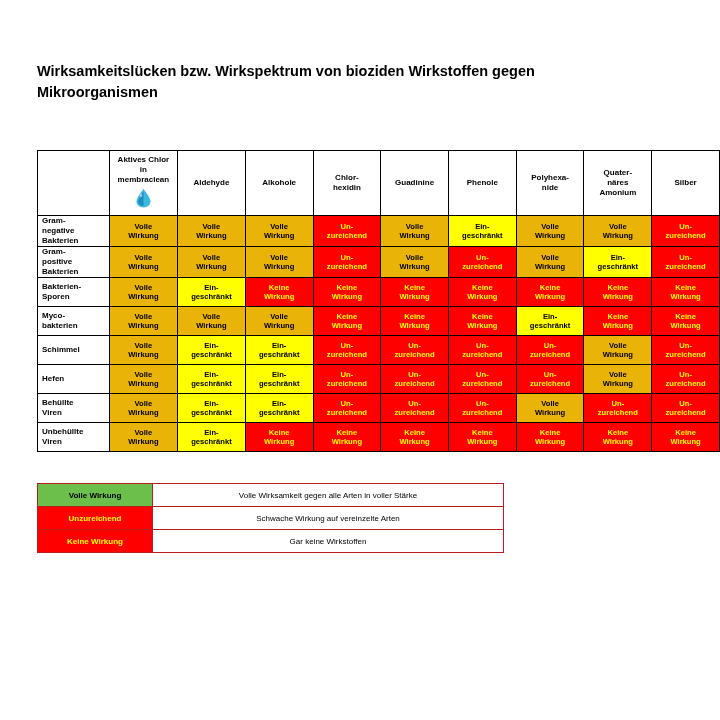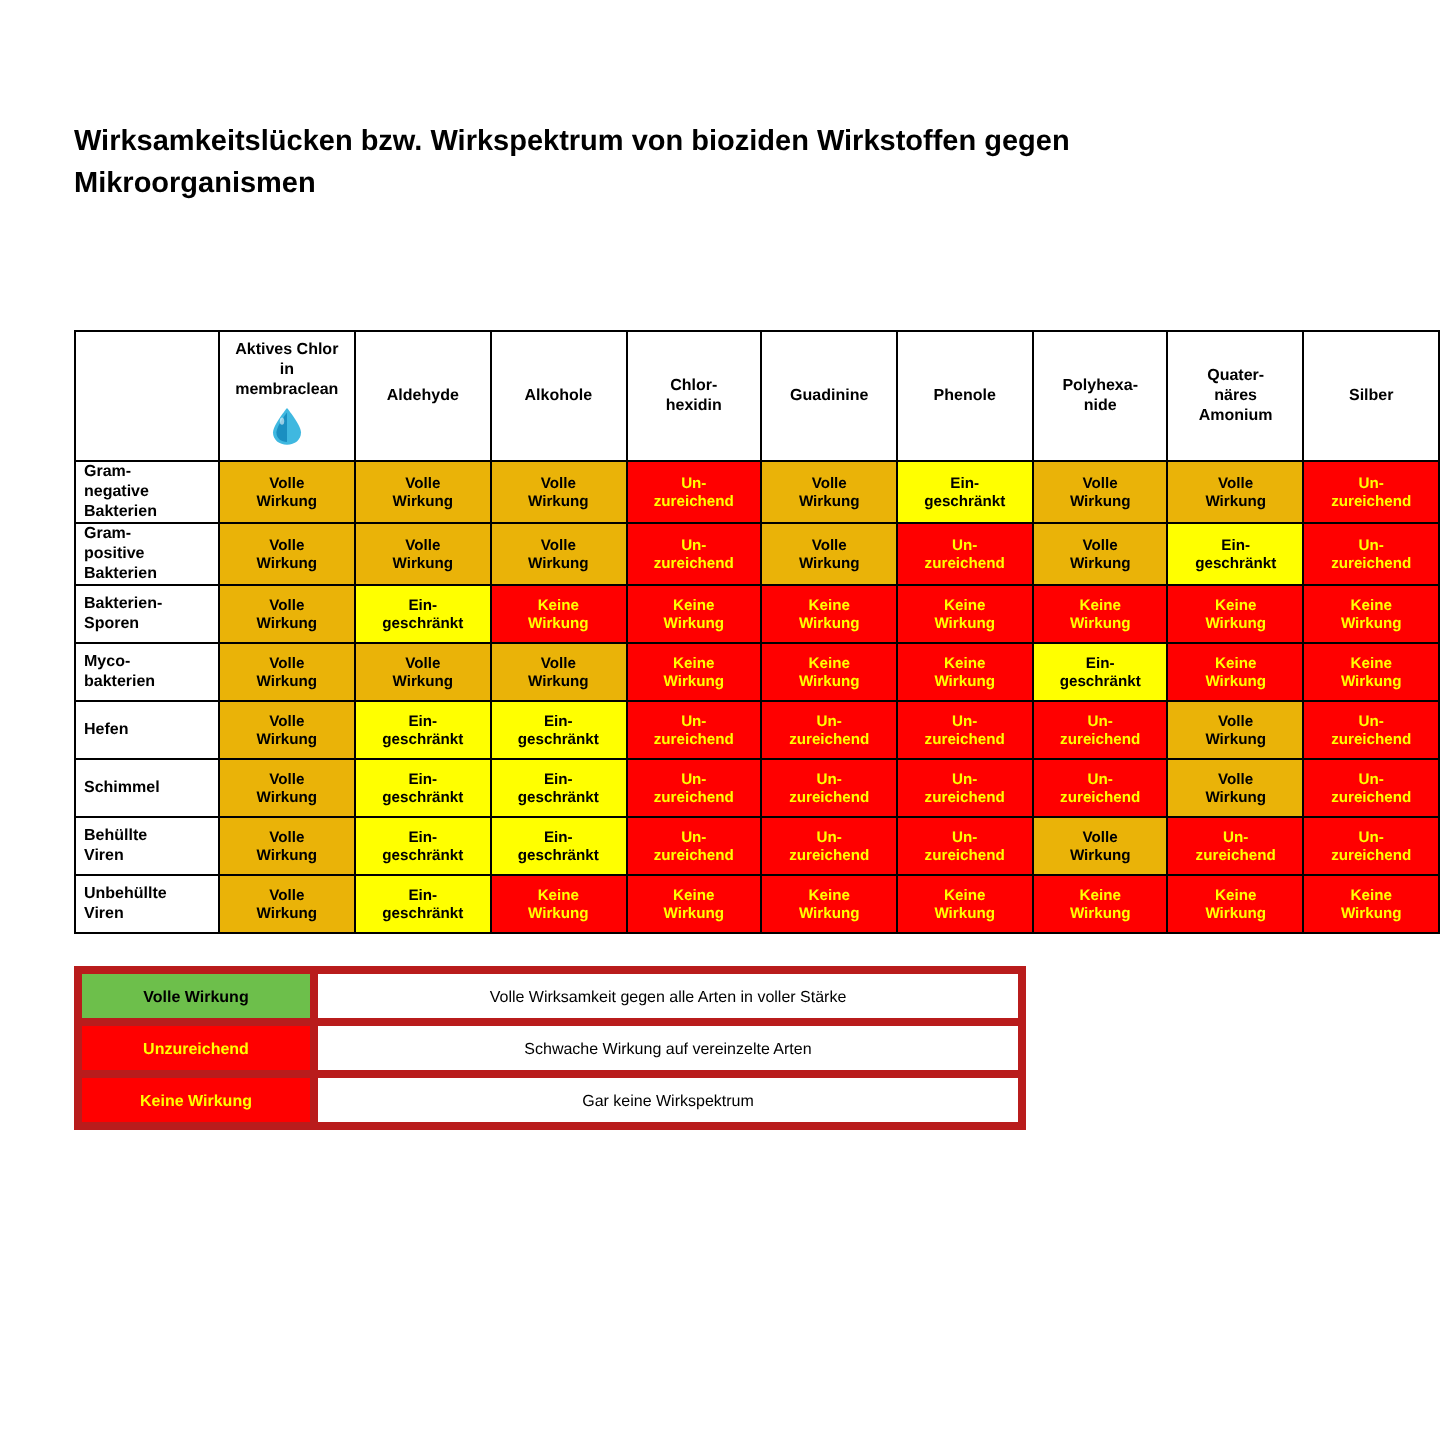"Aktives Chlor" table.matrix { top: 165px -> 150px }
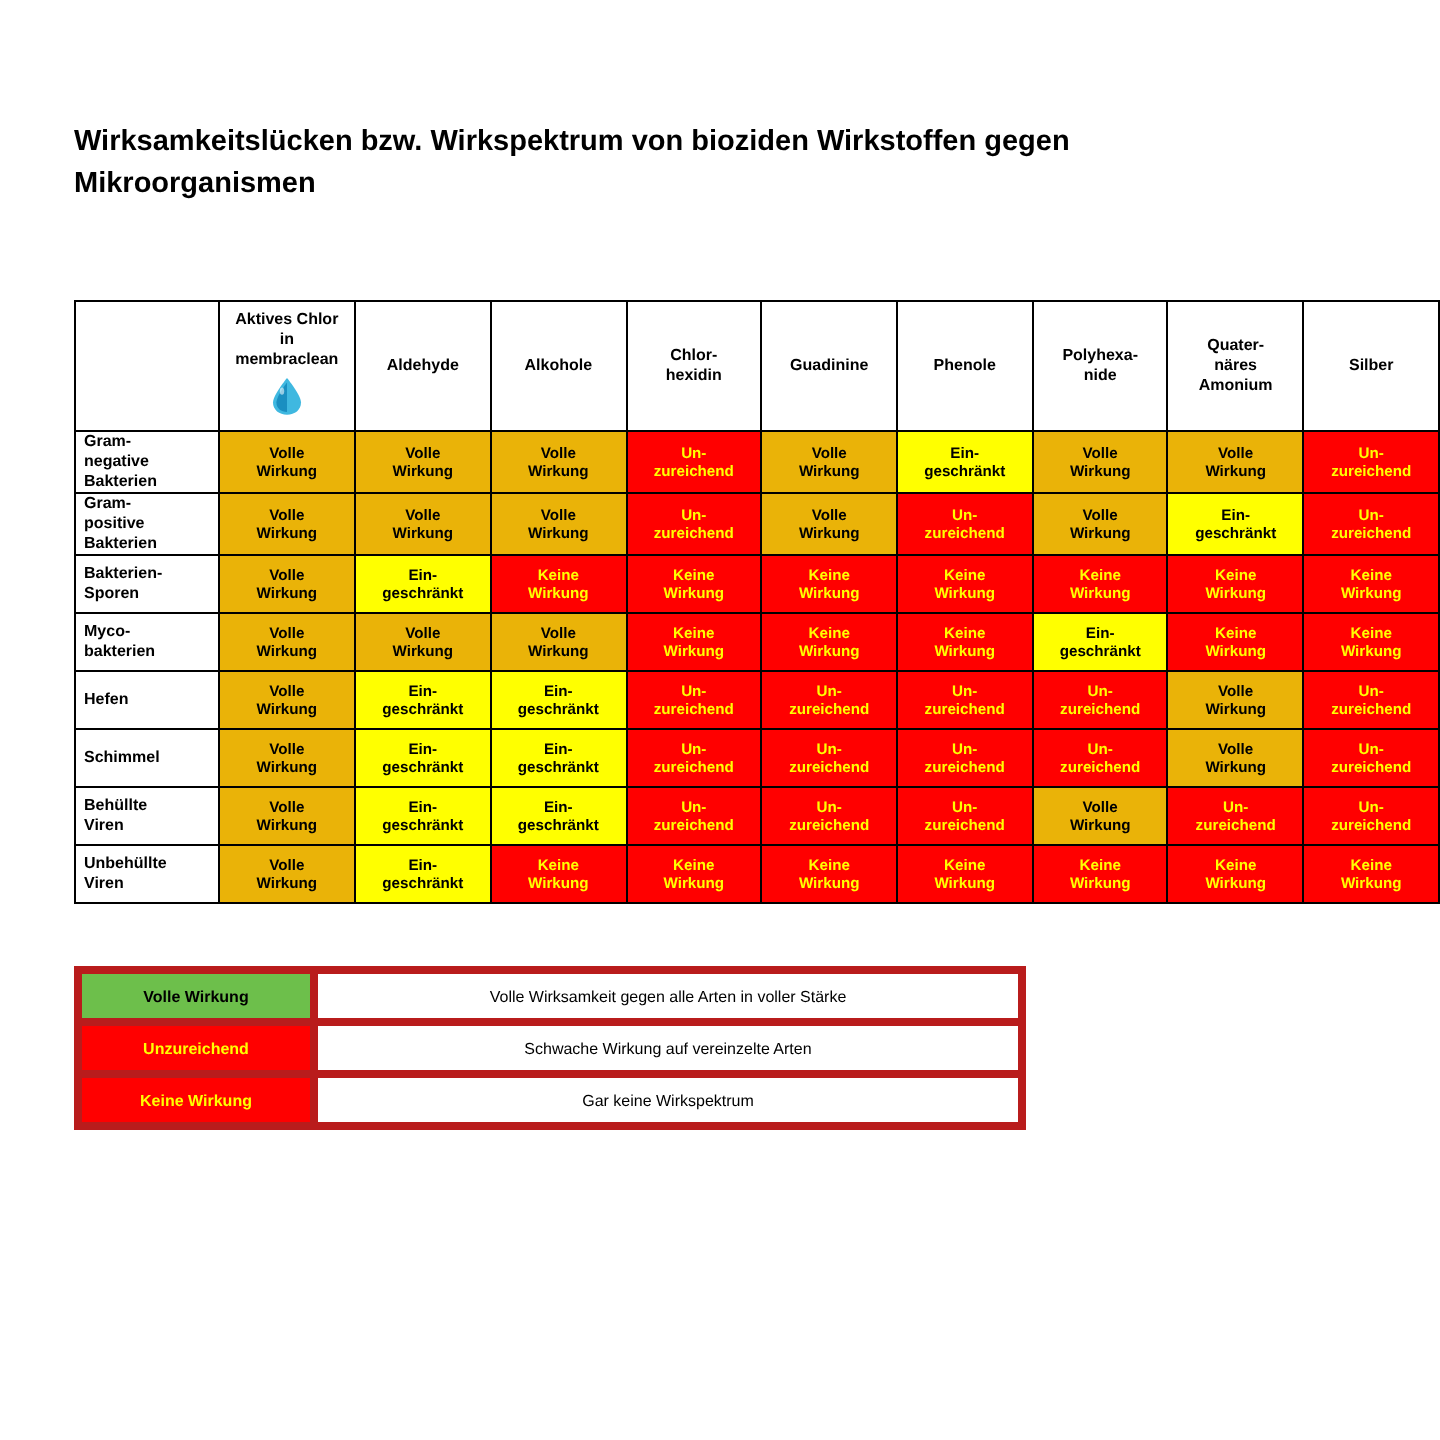"Hefen" tr { order: before "Schimmel" -> after "Schimmel" }
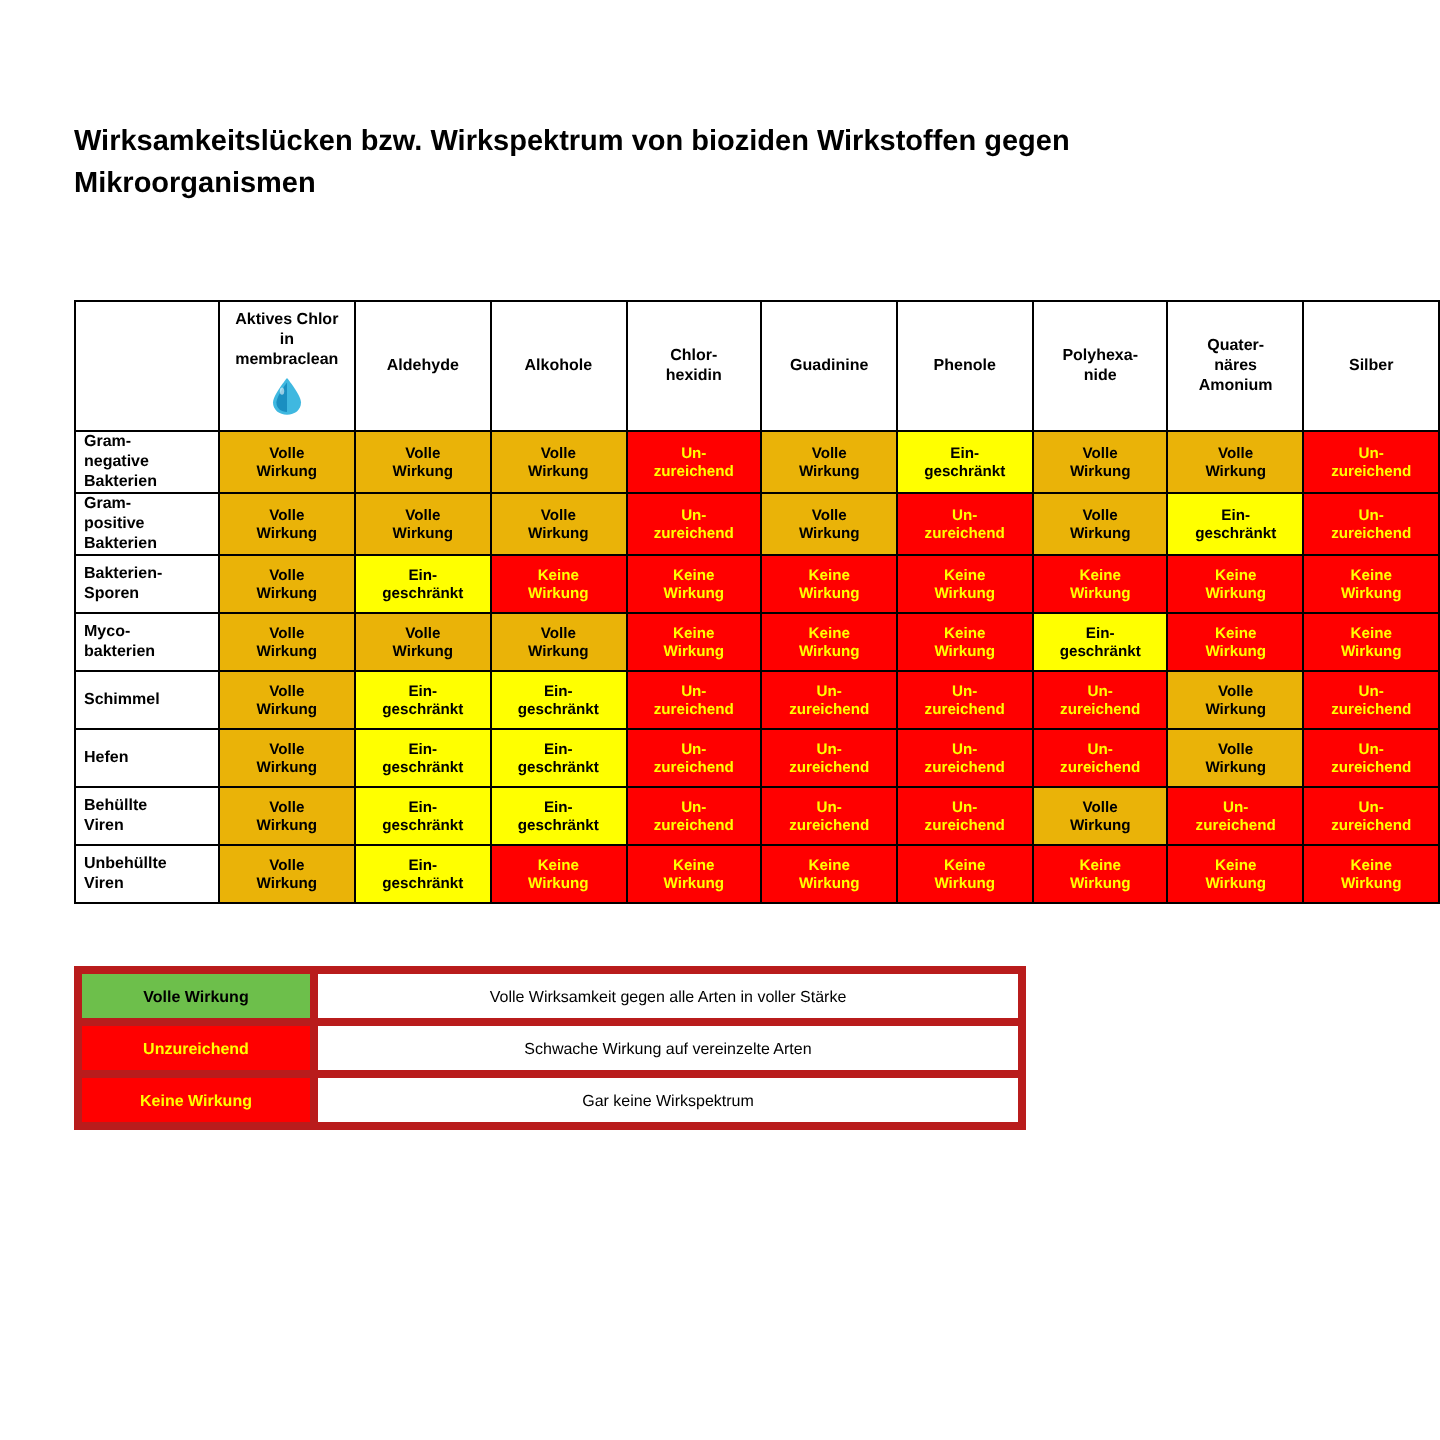"Volle Wirkung" table.legend td { border: 4px solid #b91c1c -> 1px solid #b91c1c }
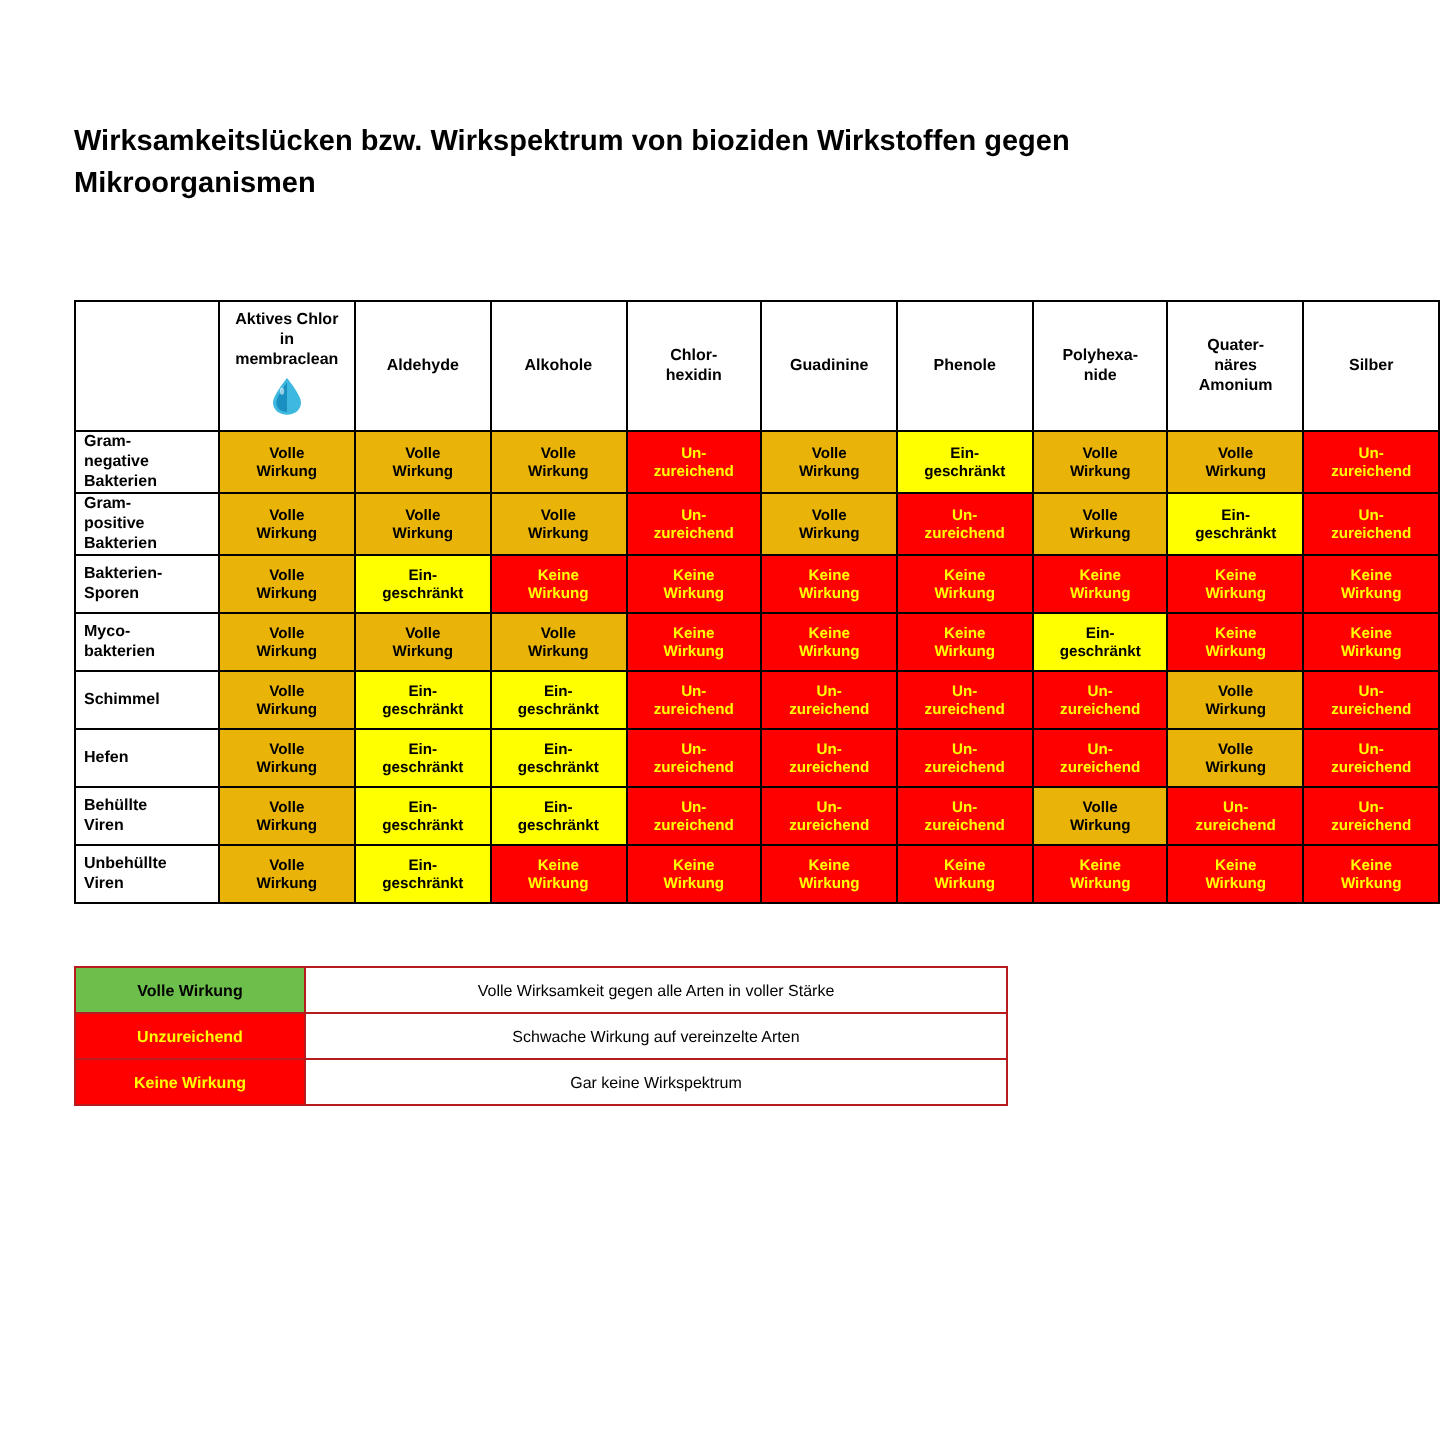"Gar keine Wirkspektrum" td.desc { text: Wirkspektrum -> Wirkstoffen }
